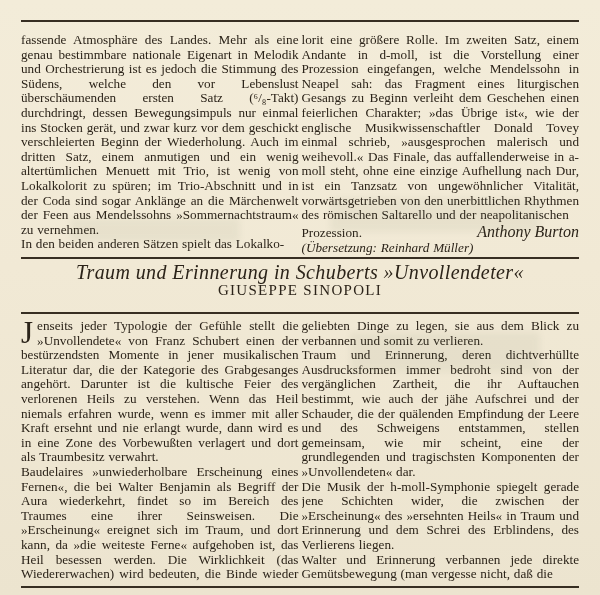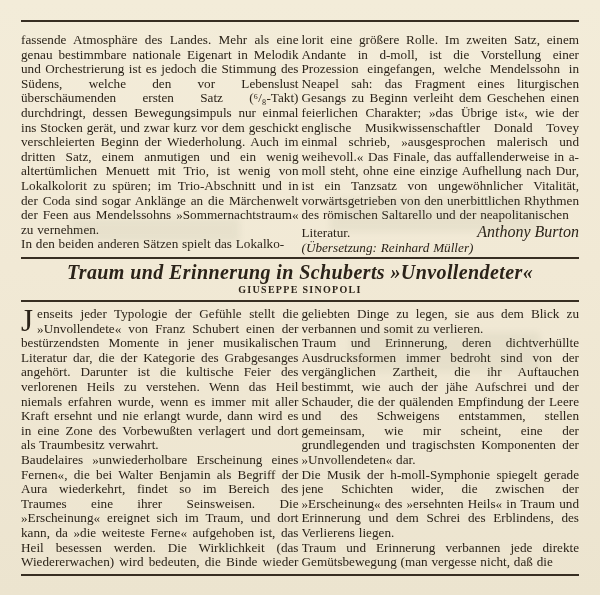"Literatur." span.line { text: Literatur -> Prozession }
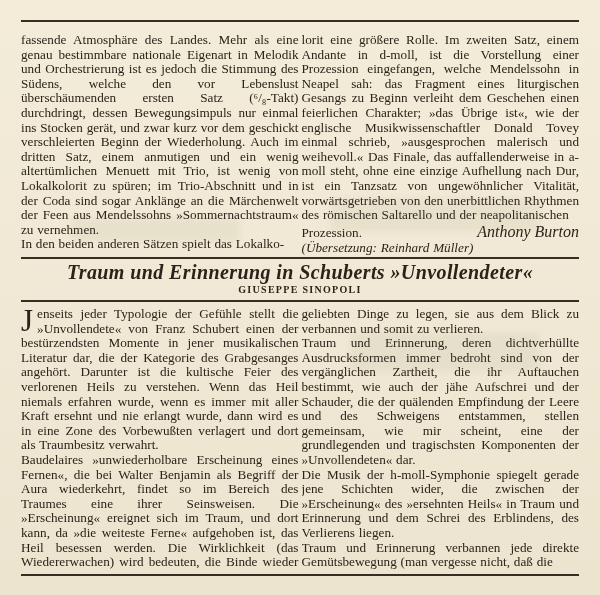"Traum und Erinnerung in Schuberts" .heading { font-weight: bold -> none; padding: 3px 0 4px -> 3px 0 16px }
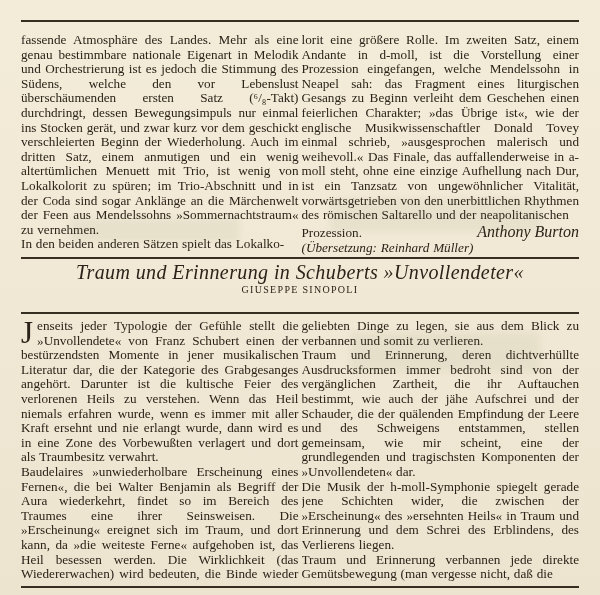"GIUSEPPE SINOPOLI" .author { font-size: 10px -> 15px }
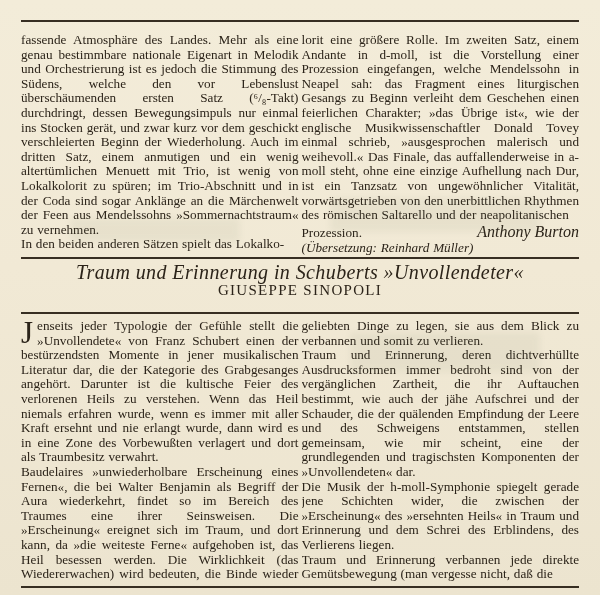"Traum und Erinnerung verbannen jede" p { text: Traum -> Walter }
